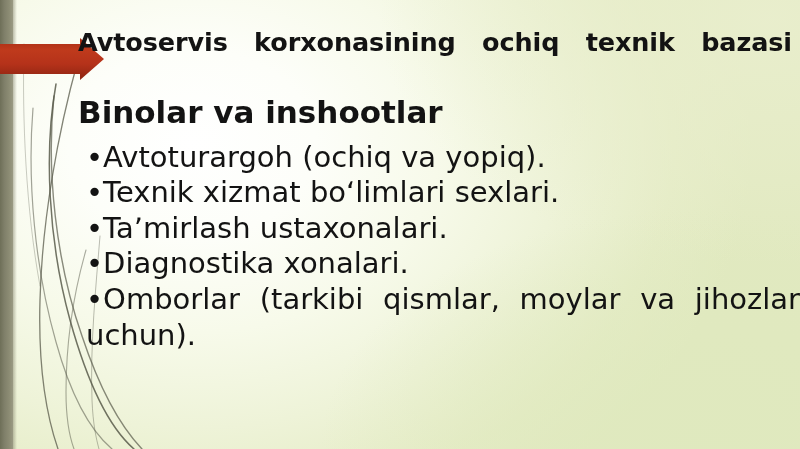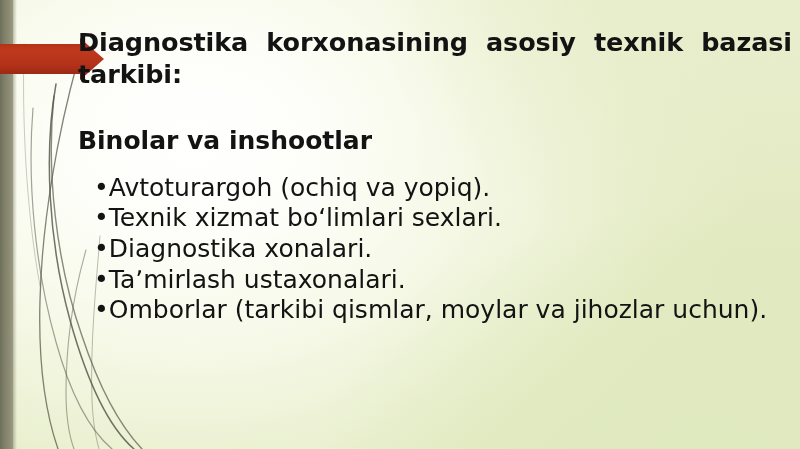"Diagnostika korxonasining asosiy texnik" span.ln { text: Diagnostika korxonasining asosiy -> Avtoservis korxonasining ochiq }
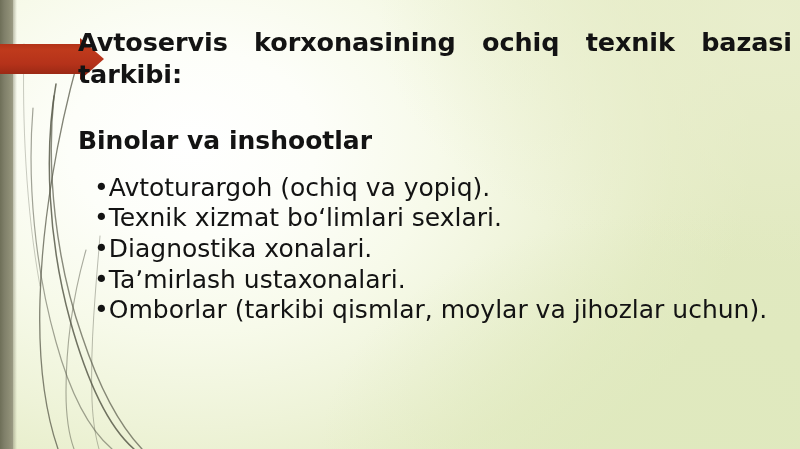"tarkibi:" span.ln { html: <span>tarkibi:</span> -> none }
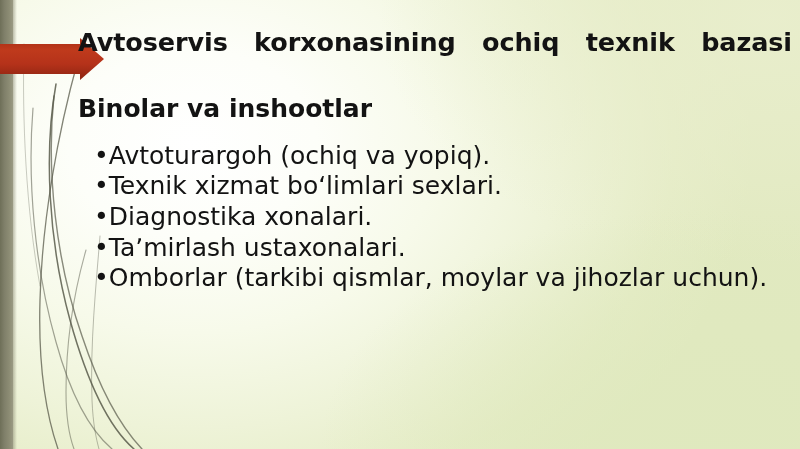"Binolar va inshootlar" .subhead { font-size: 25px -> 31px }
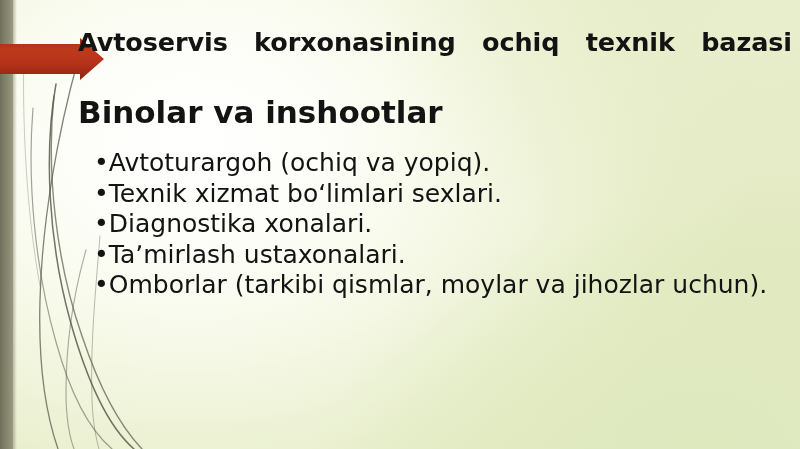"•Avtoturargoh (ochiq va yopiq)." .bullets { font-size: 25px -> 29px; margin: 16px -> 8px }
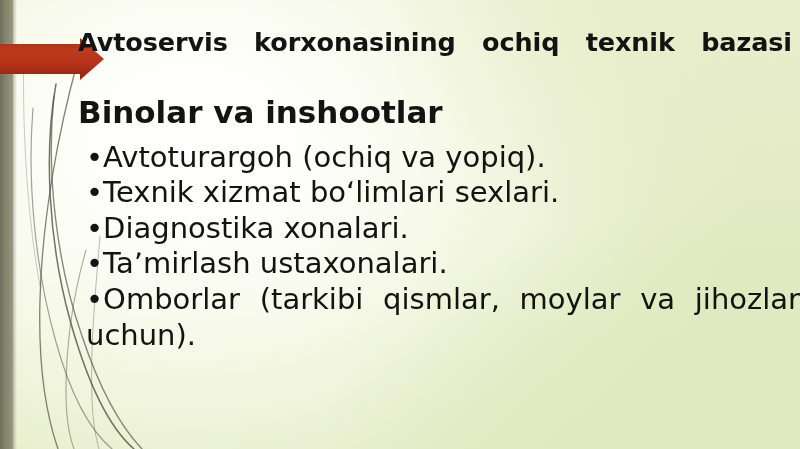"•Diagnostika xonalari." li { order: before "•Taʼmirlash ustaxonalari." -> after "•Taʼmirlash ustaxonalari." }
